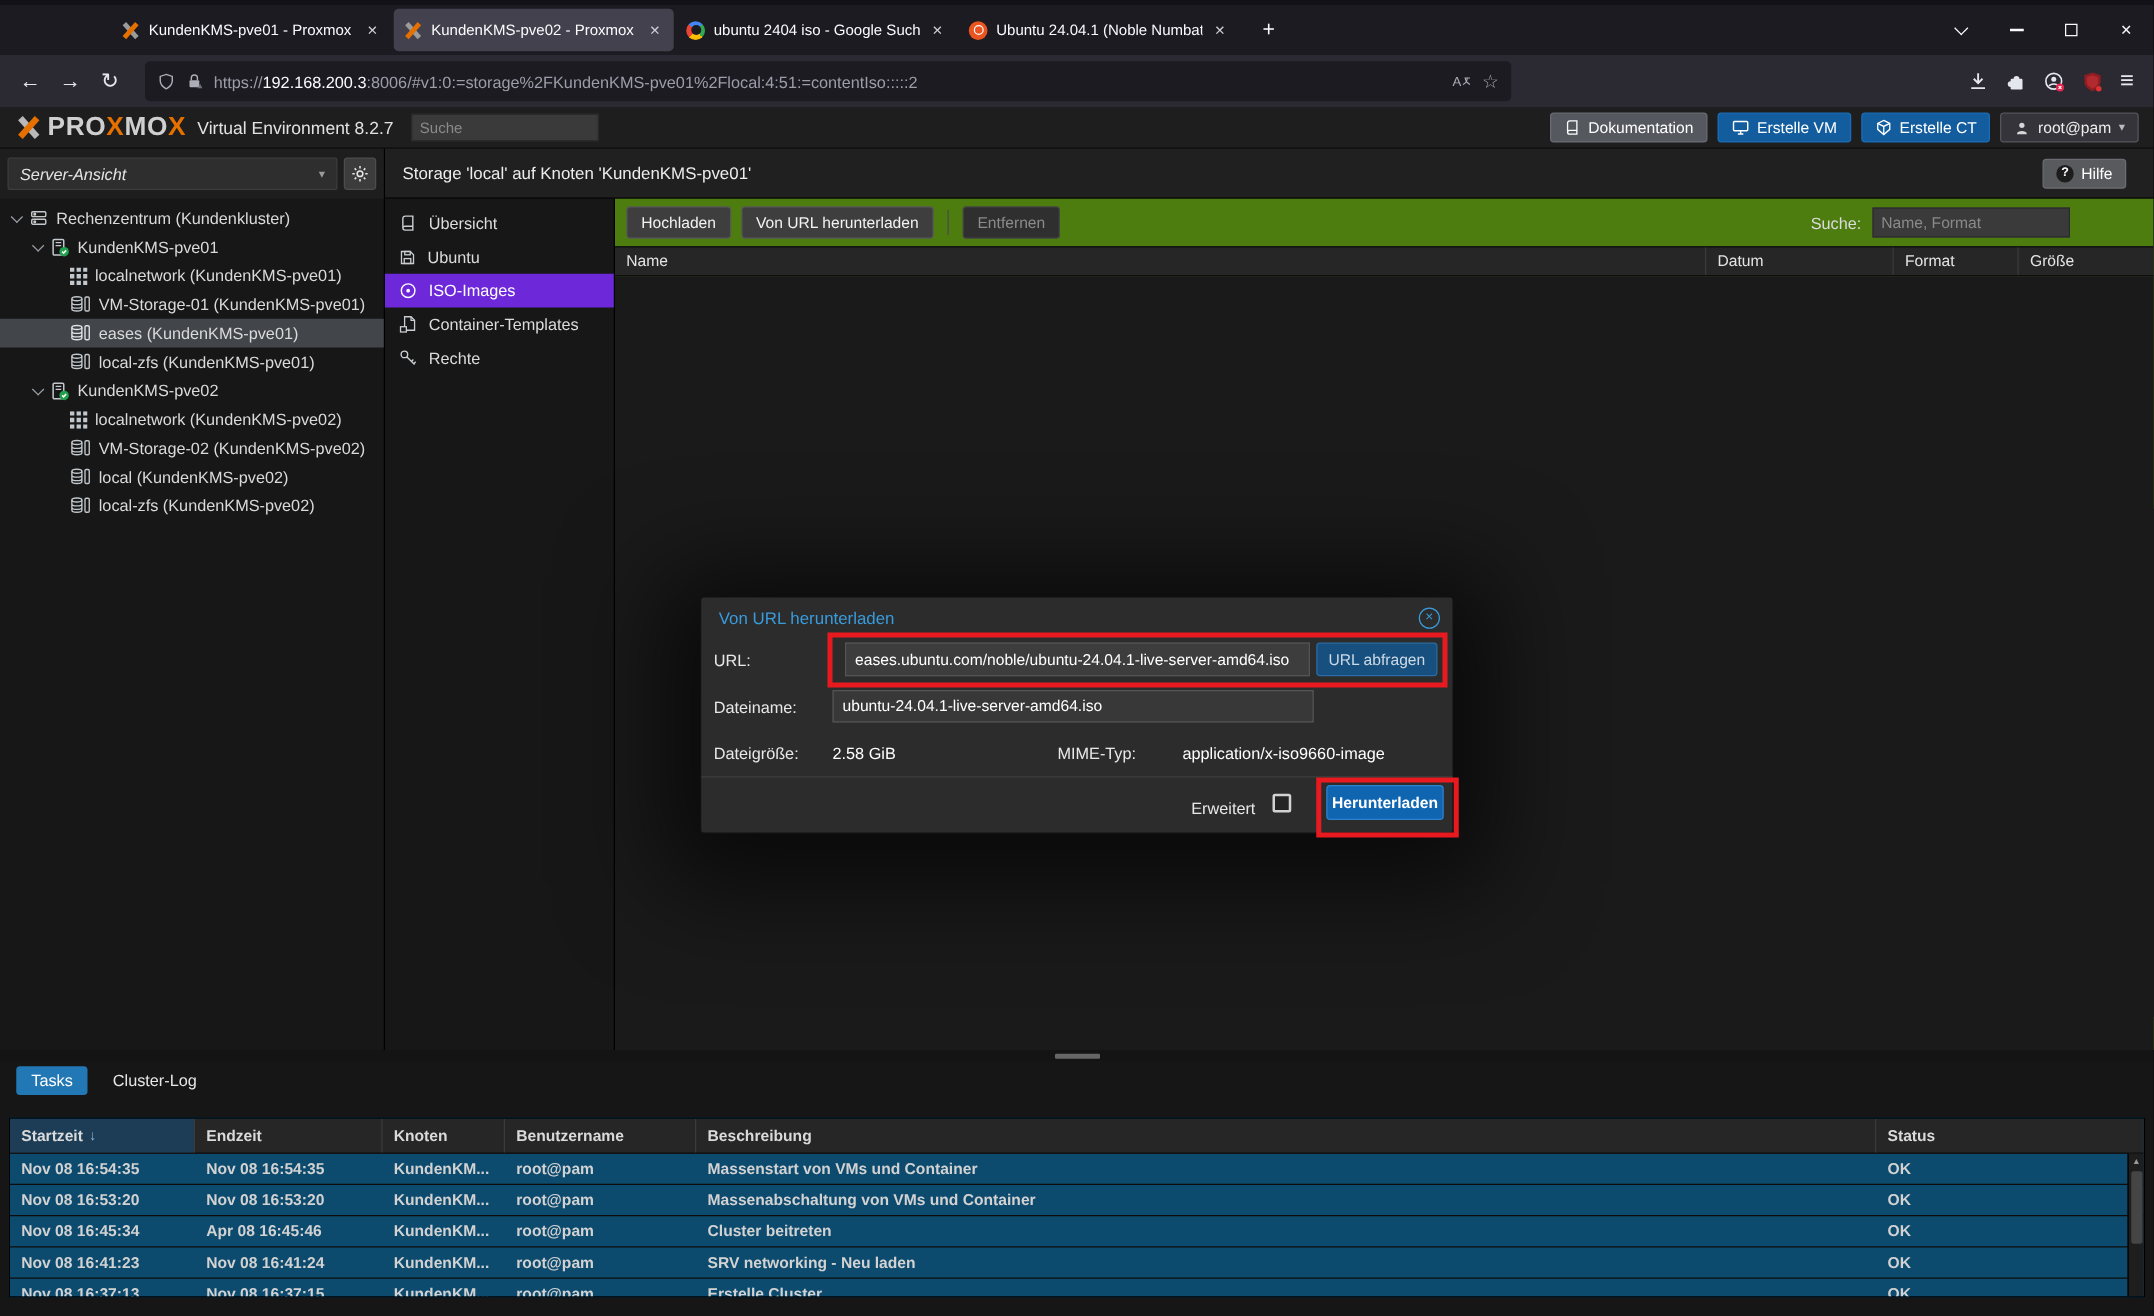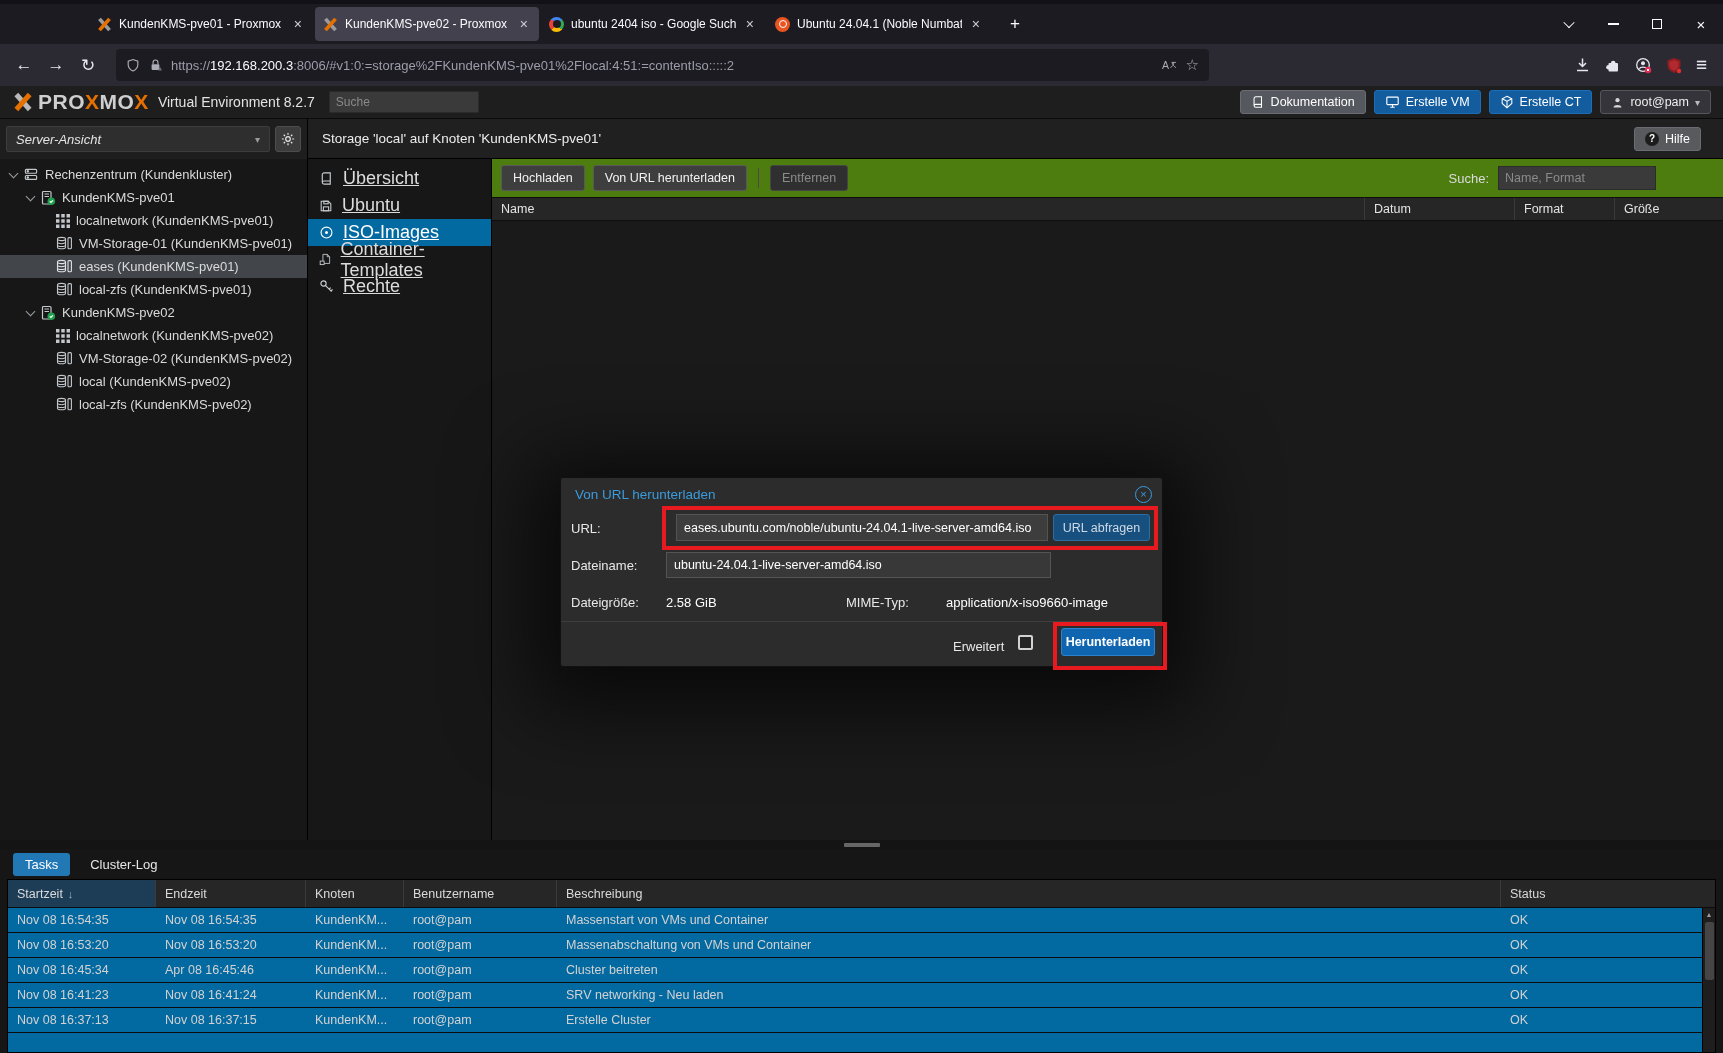"Übersicht" .mitem { font-size: 18px -> 13px; text-decoration: underline -> none }
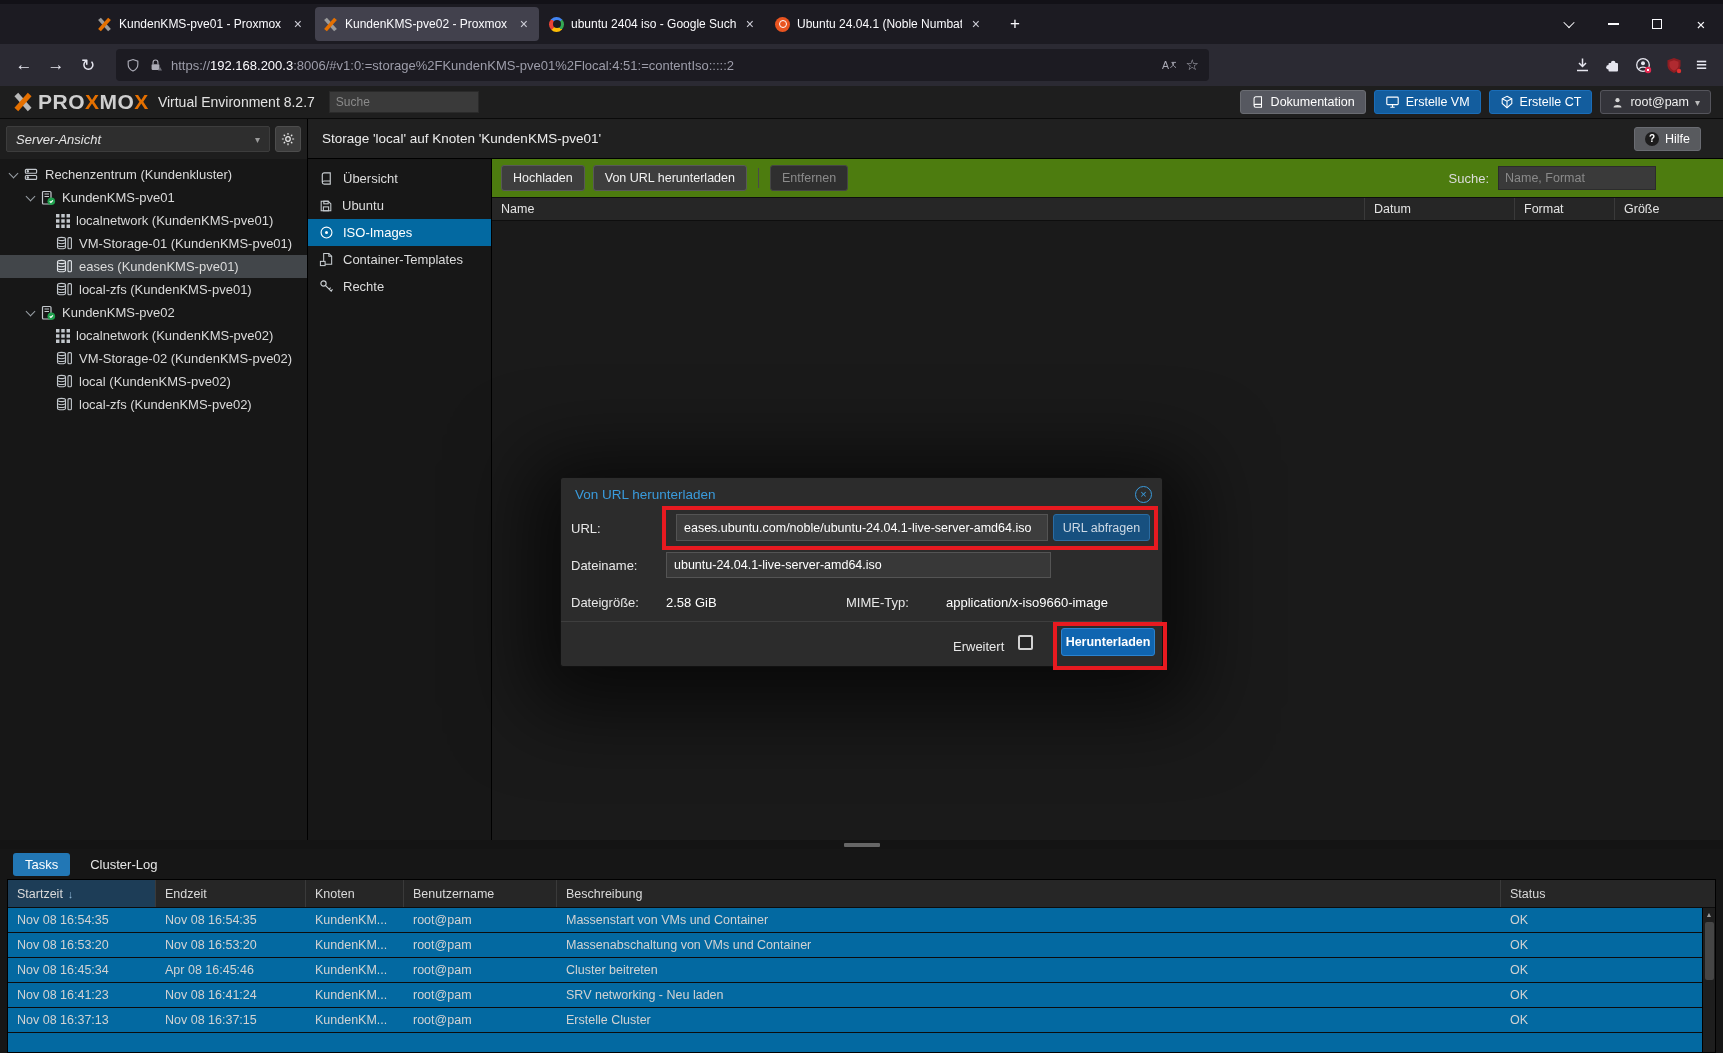"ISO-Images" .mitem.active { background: #0369a1 -> #6d28d9 }
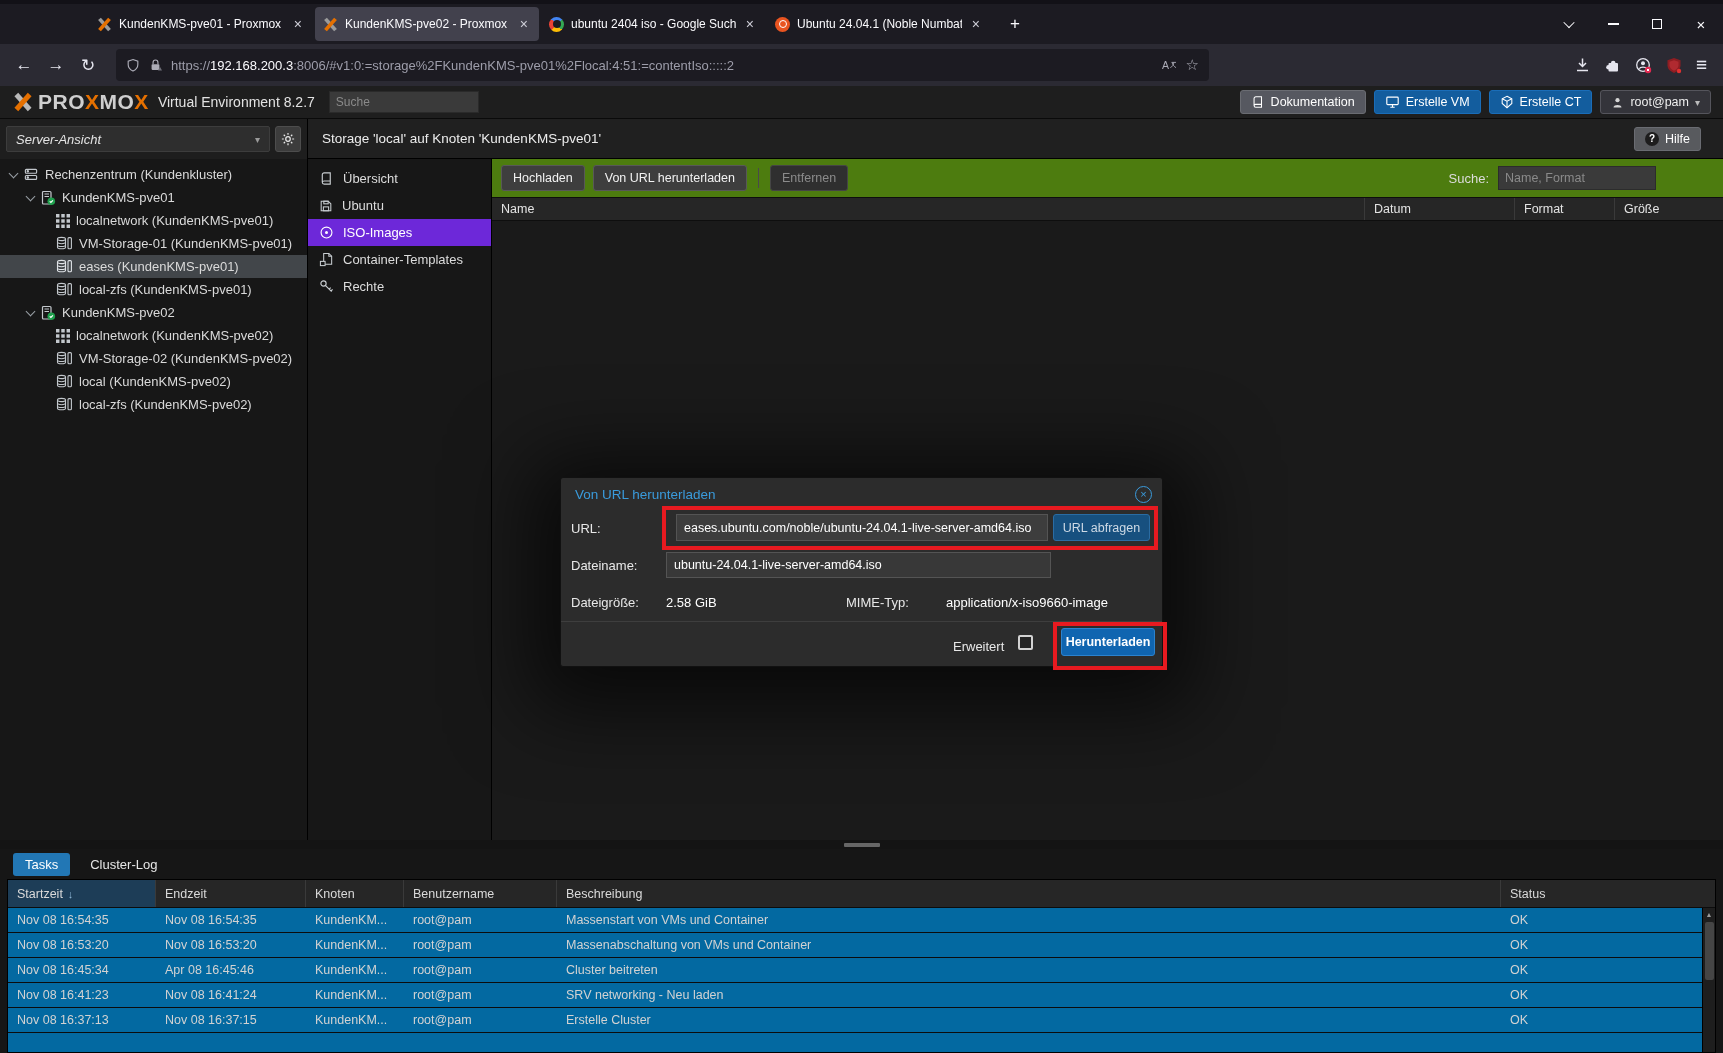"Startzeit" .btable { background: #0369a1 -> #0c4a6e; font-weight: none -> bold; margin: 0 7px -> 15px 7px }
